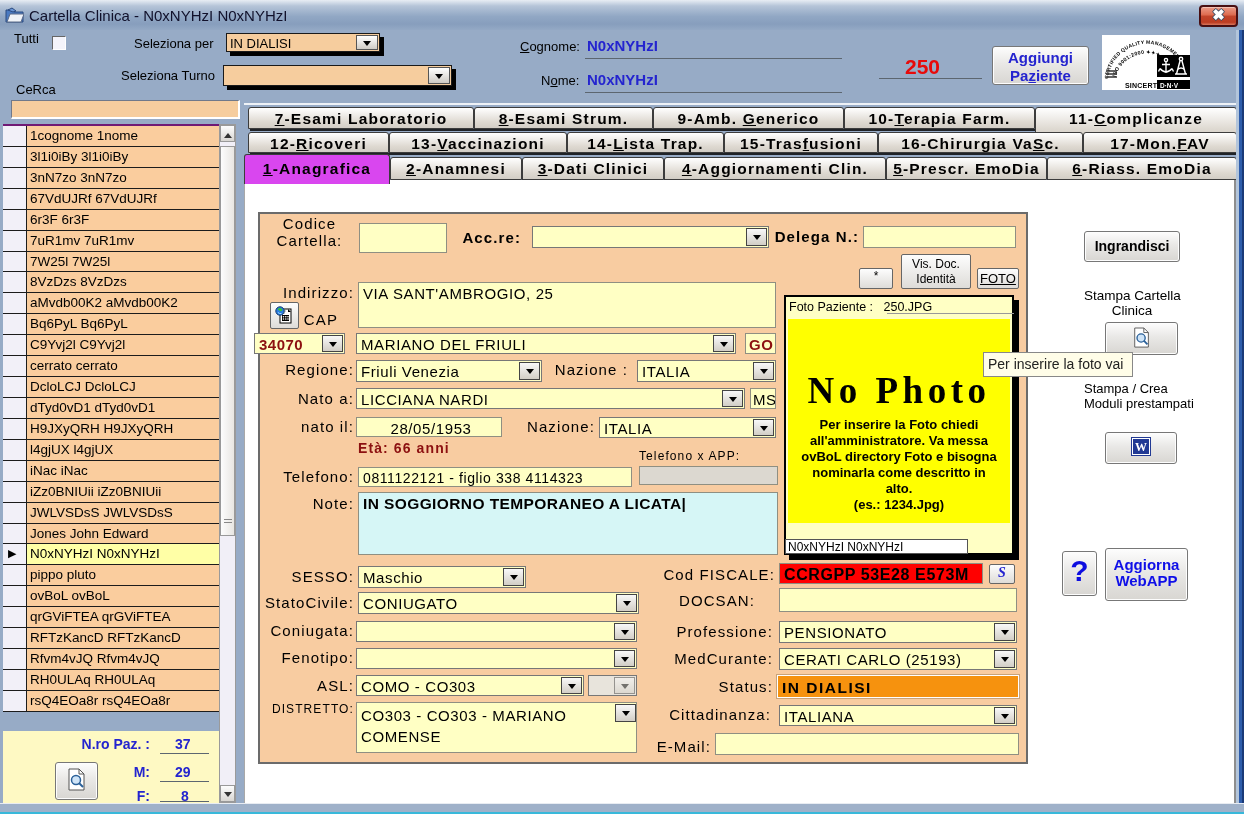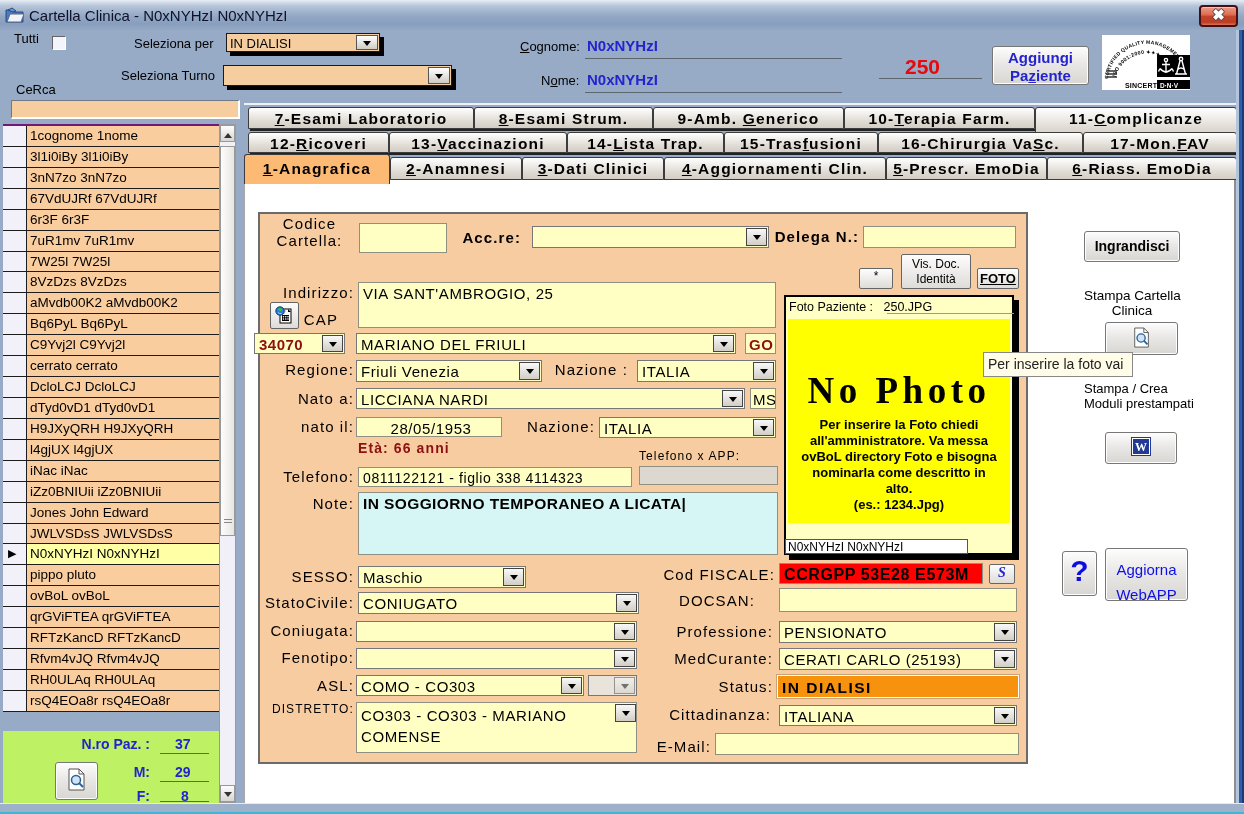"1-Anagrafica" #tabsel { background: #fdba74 -> #d946ef }
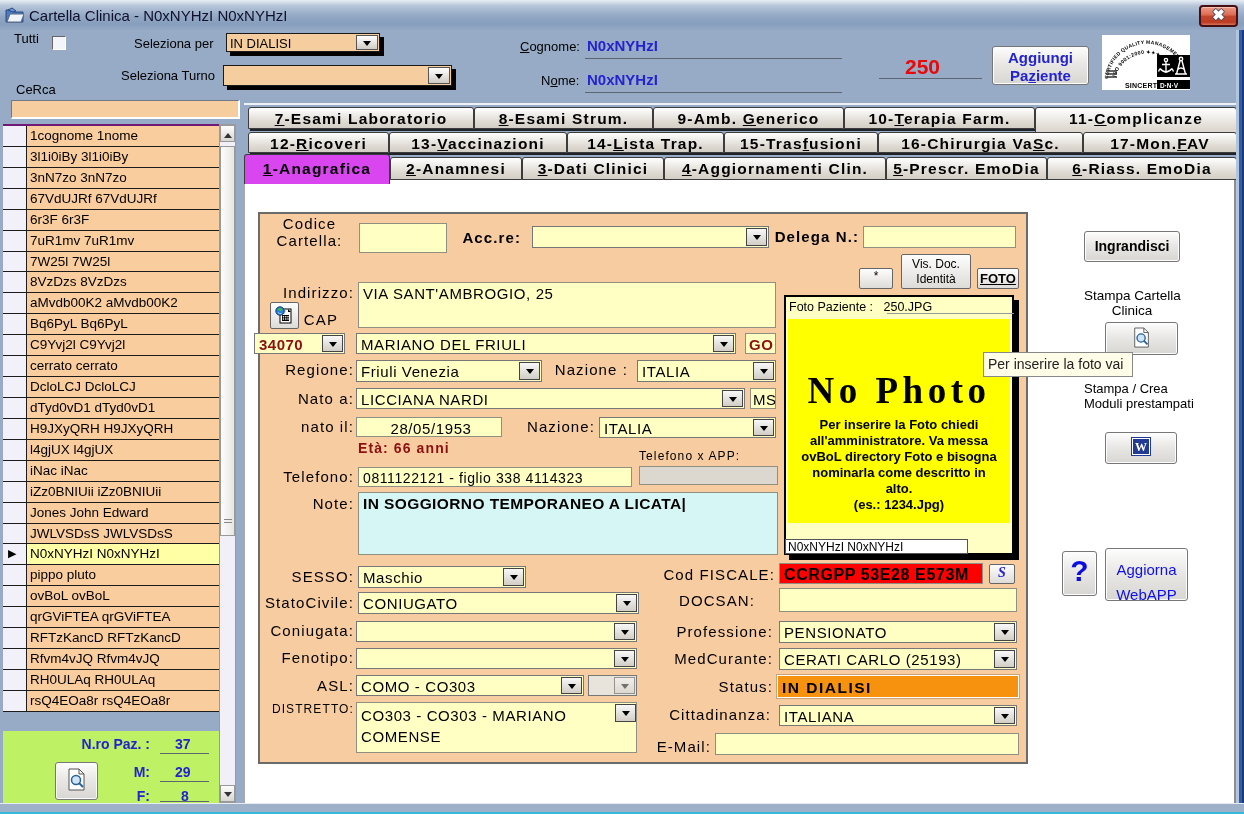"FOTO" div.smallbtn { font-weight: bold -> normal }
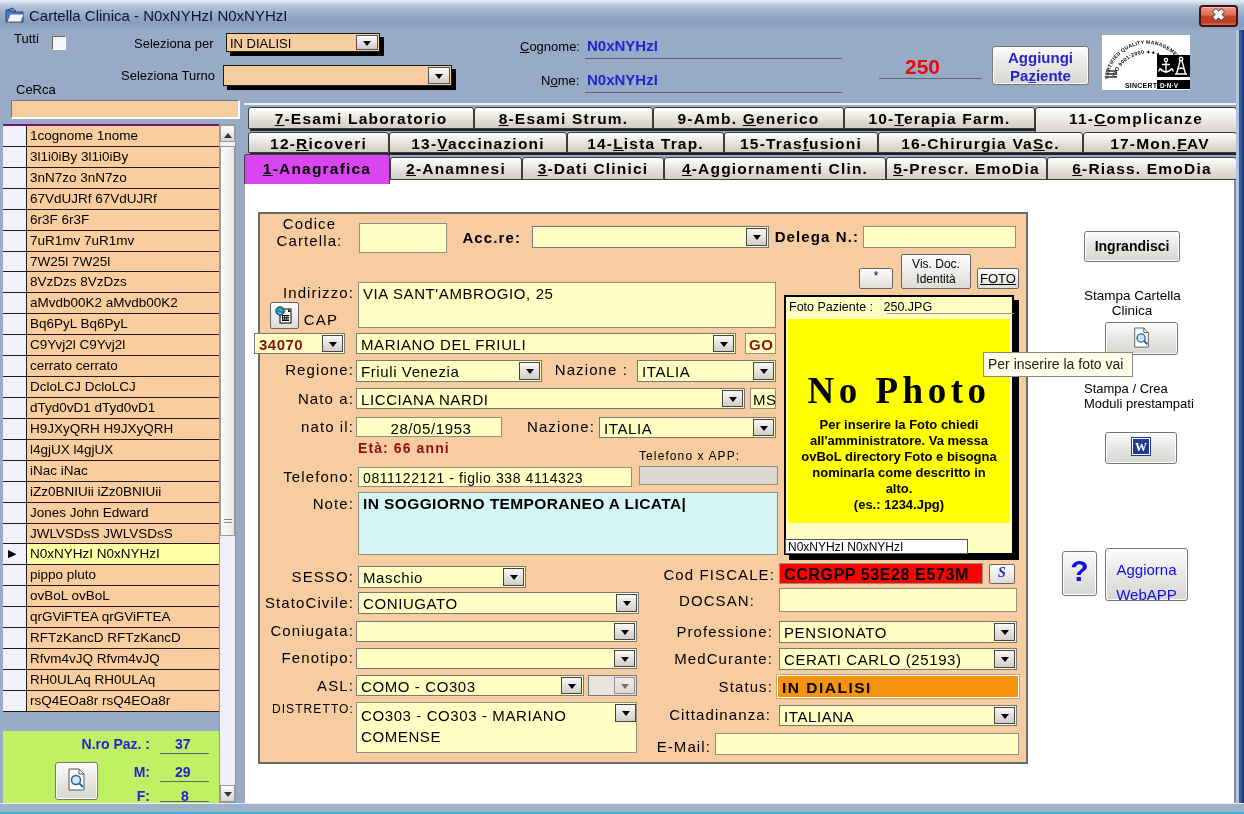"Jones John Edward" div.lrow { order: before "JWLVSDsS JWLVSDsS" -> after "JWLVSDsS JWLVSDsS" }
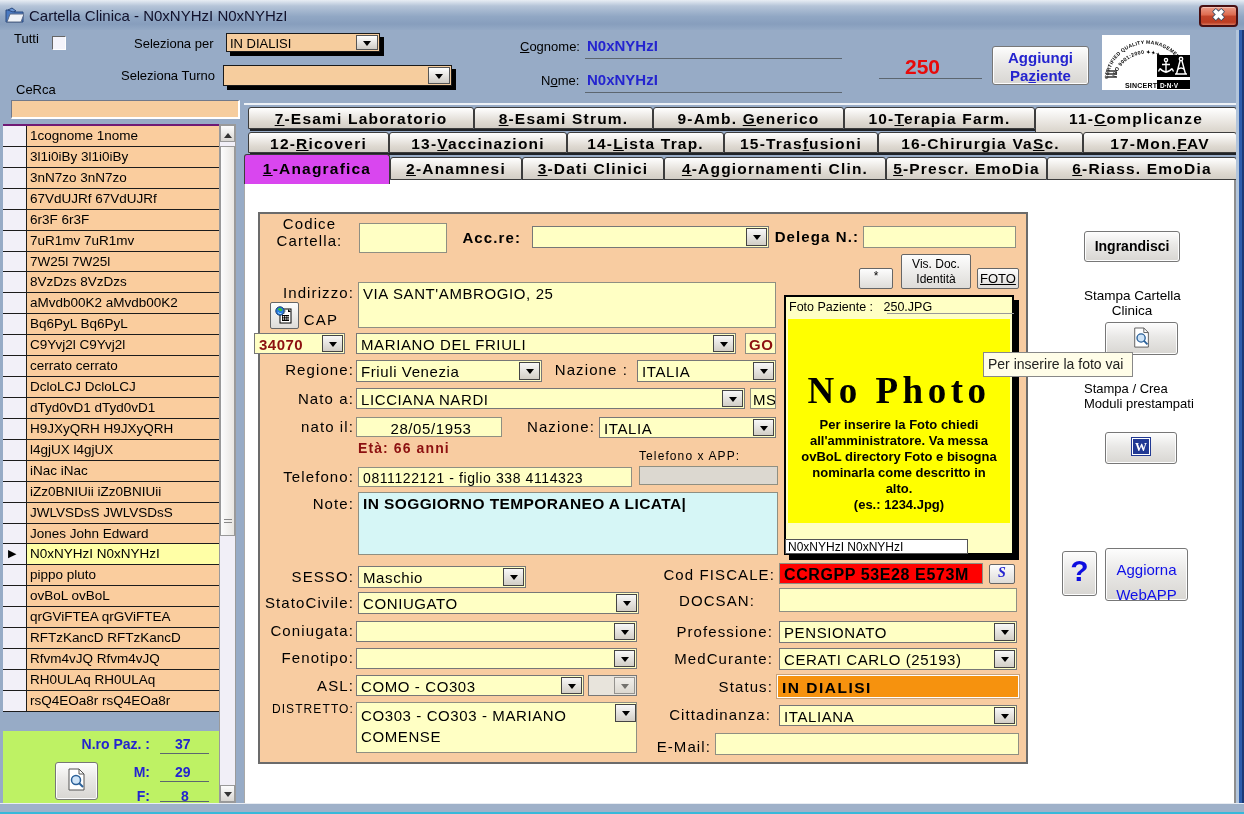"Aggiorna" span { font-weight: normal -> bold; line-height: 25px -> 16px }
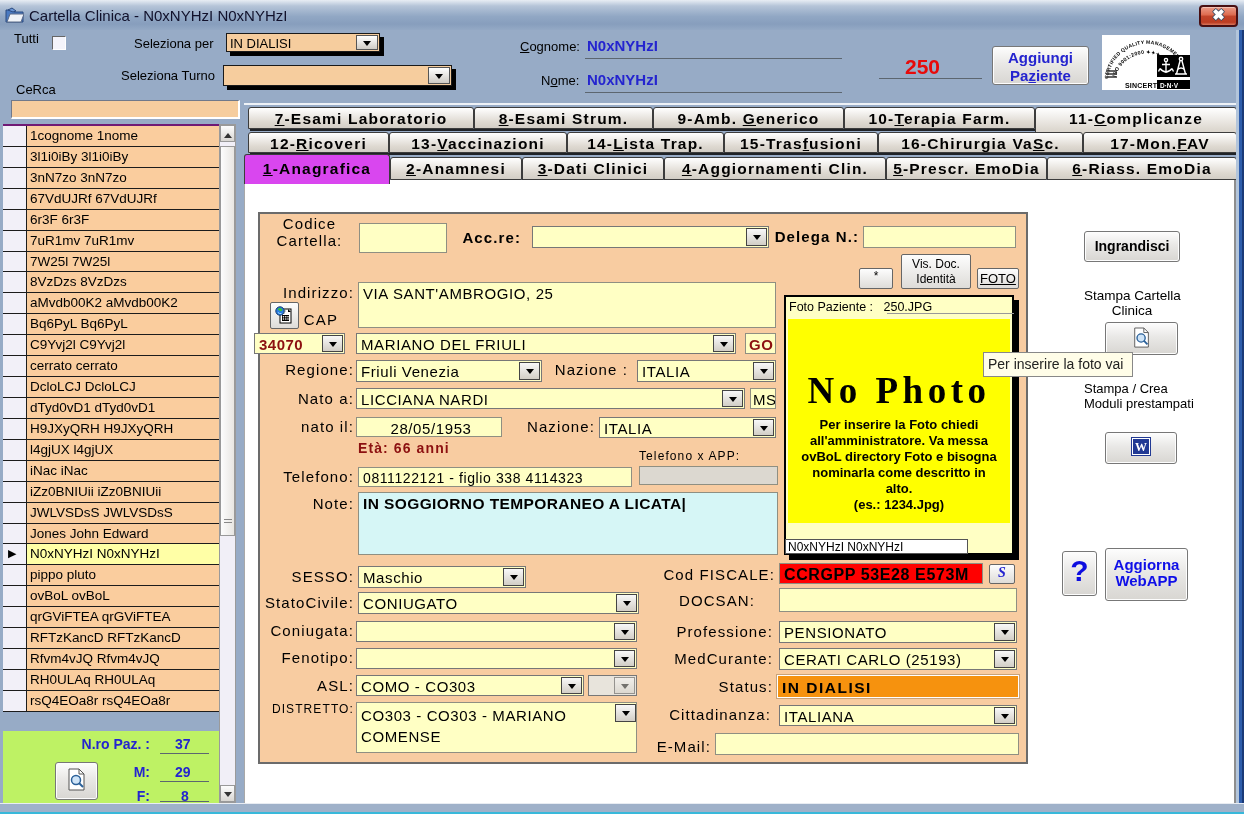"N.ro Paz. :" #lfoot { background: #bef264 -> #fef9c3 }
